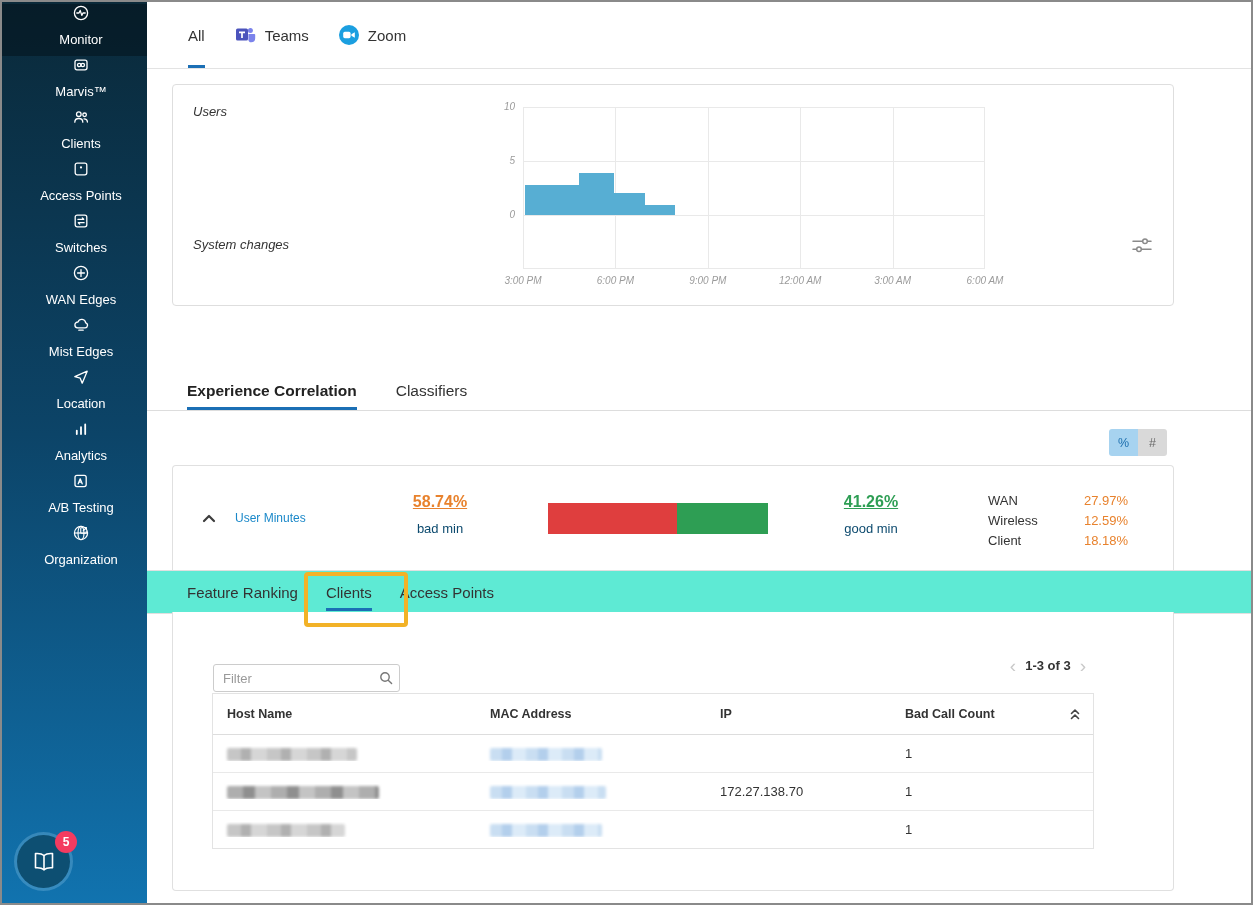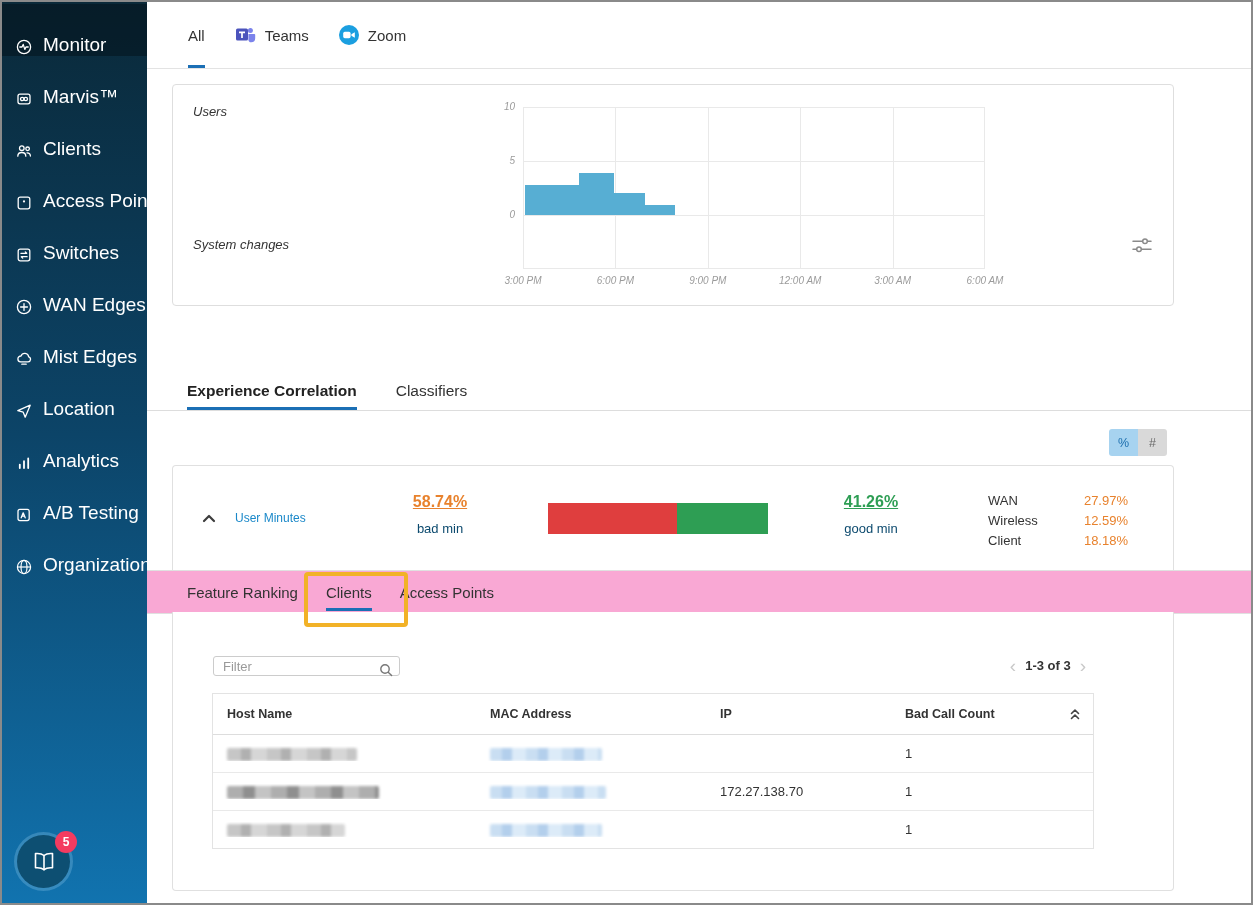"Monitor" .nav-item { align-items: flex-end -> center; flex-direction: none -> column; font-size: 19px -> 13px }
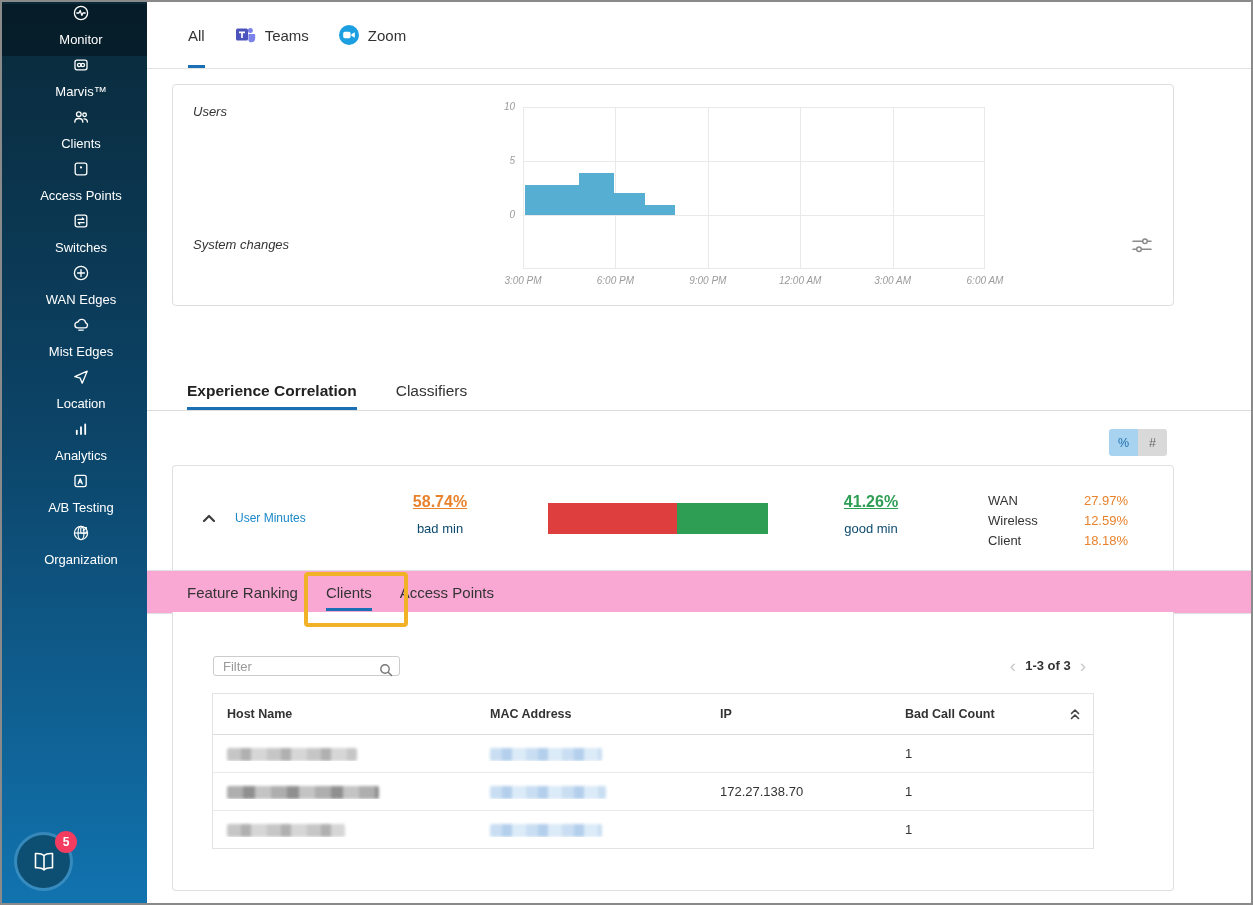"Feature Ranking" .detail-tabs { background: #f9a8d4 -> #5eead4 }
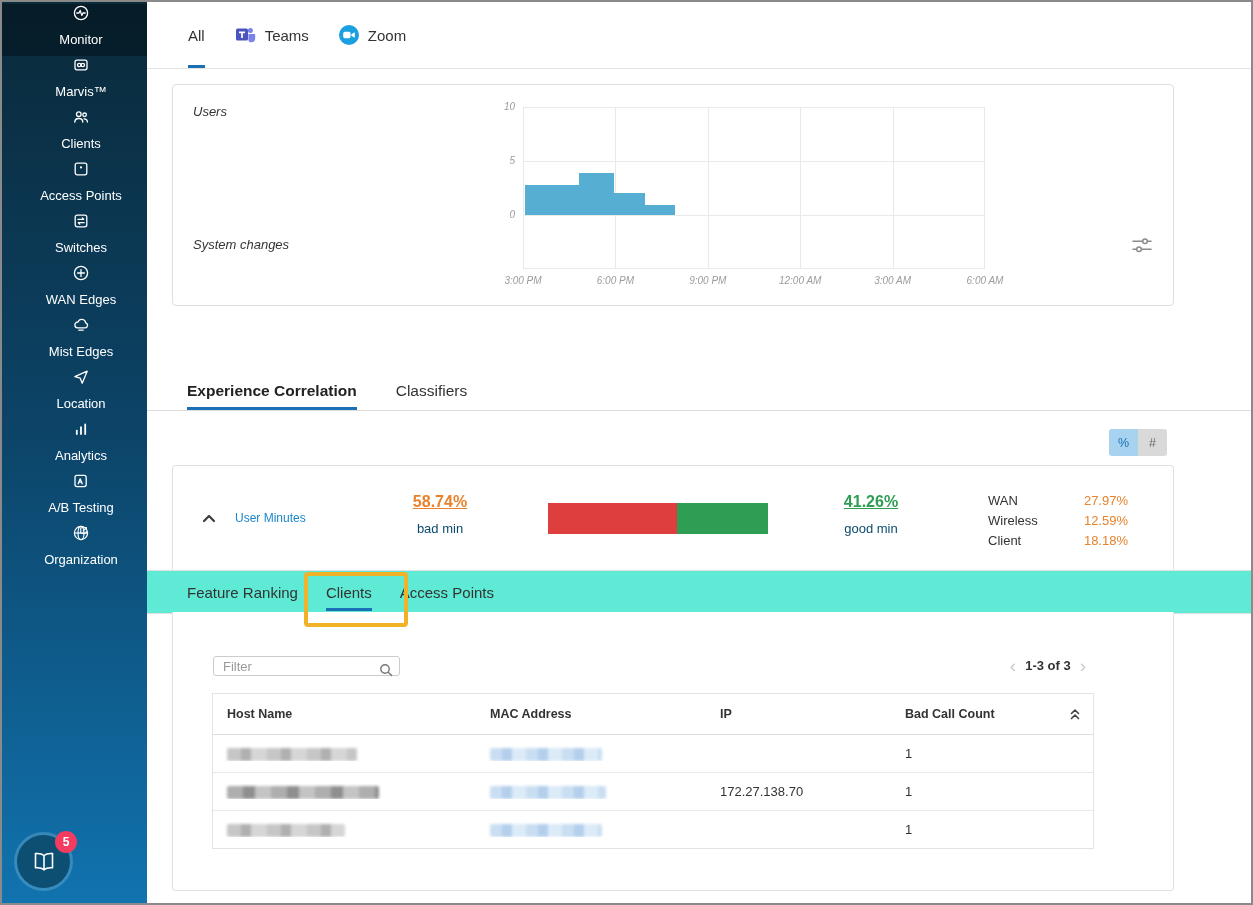"Filter" .filter-wrap { height: 20px -> 28px; top: 44px -> 52px }
